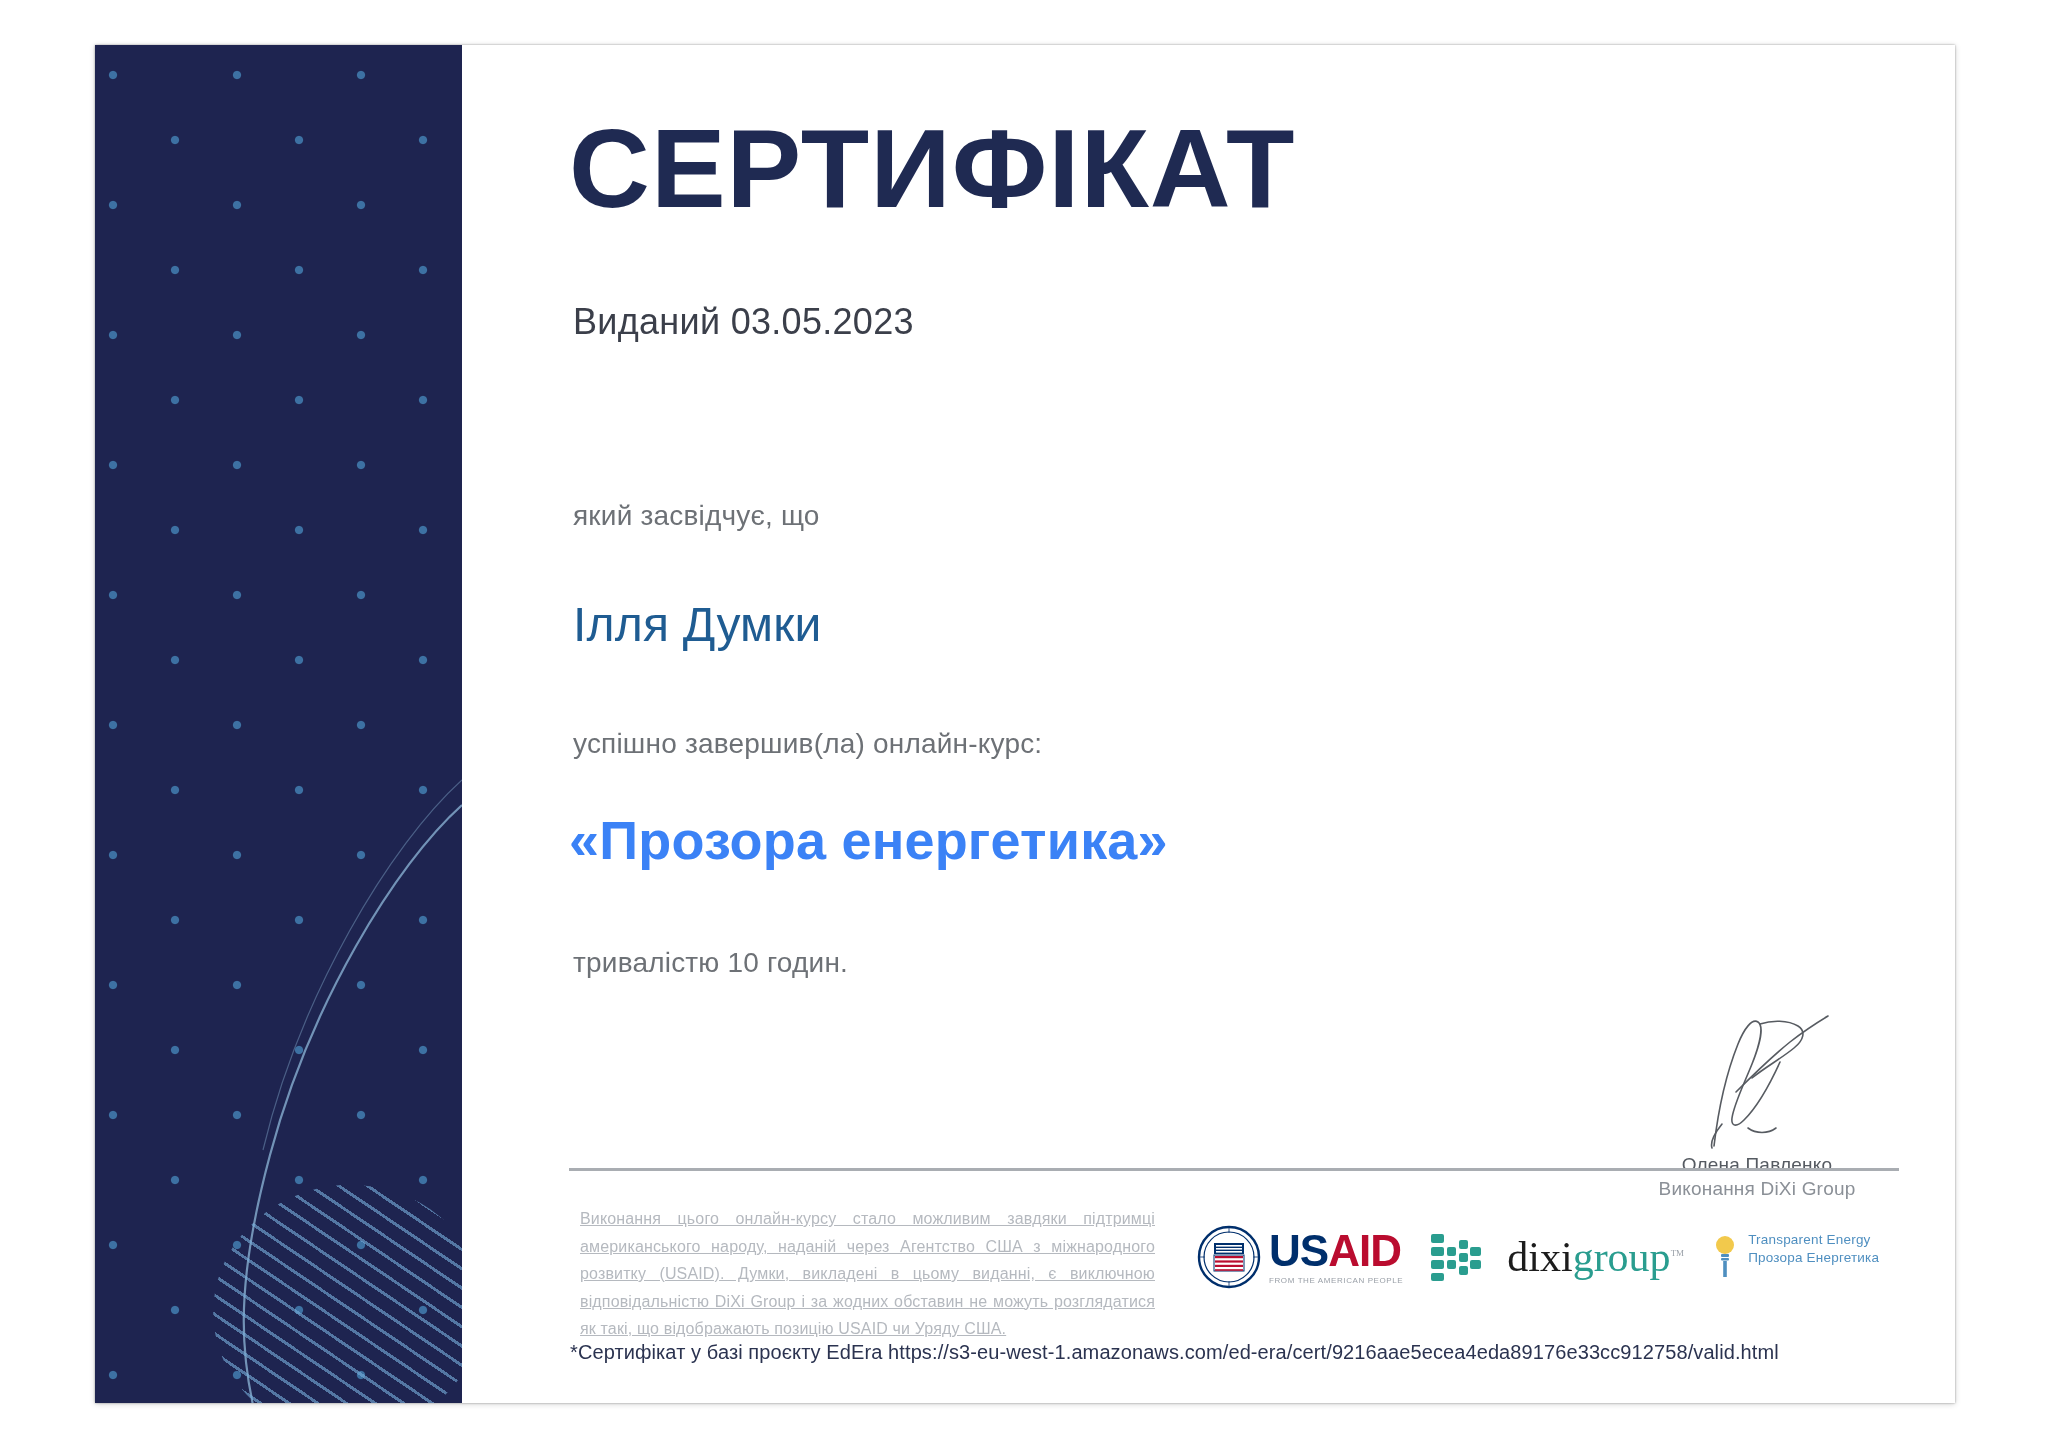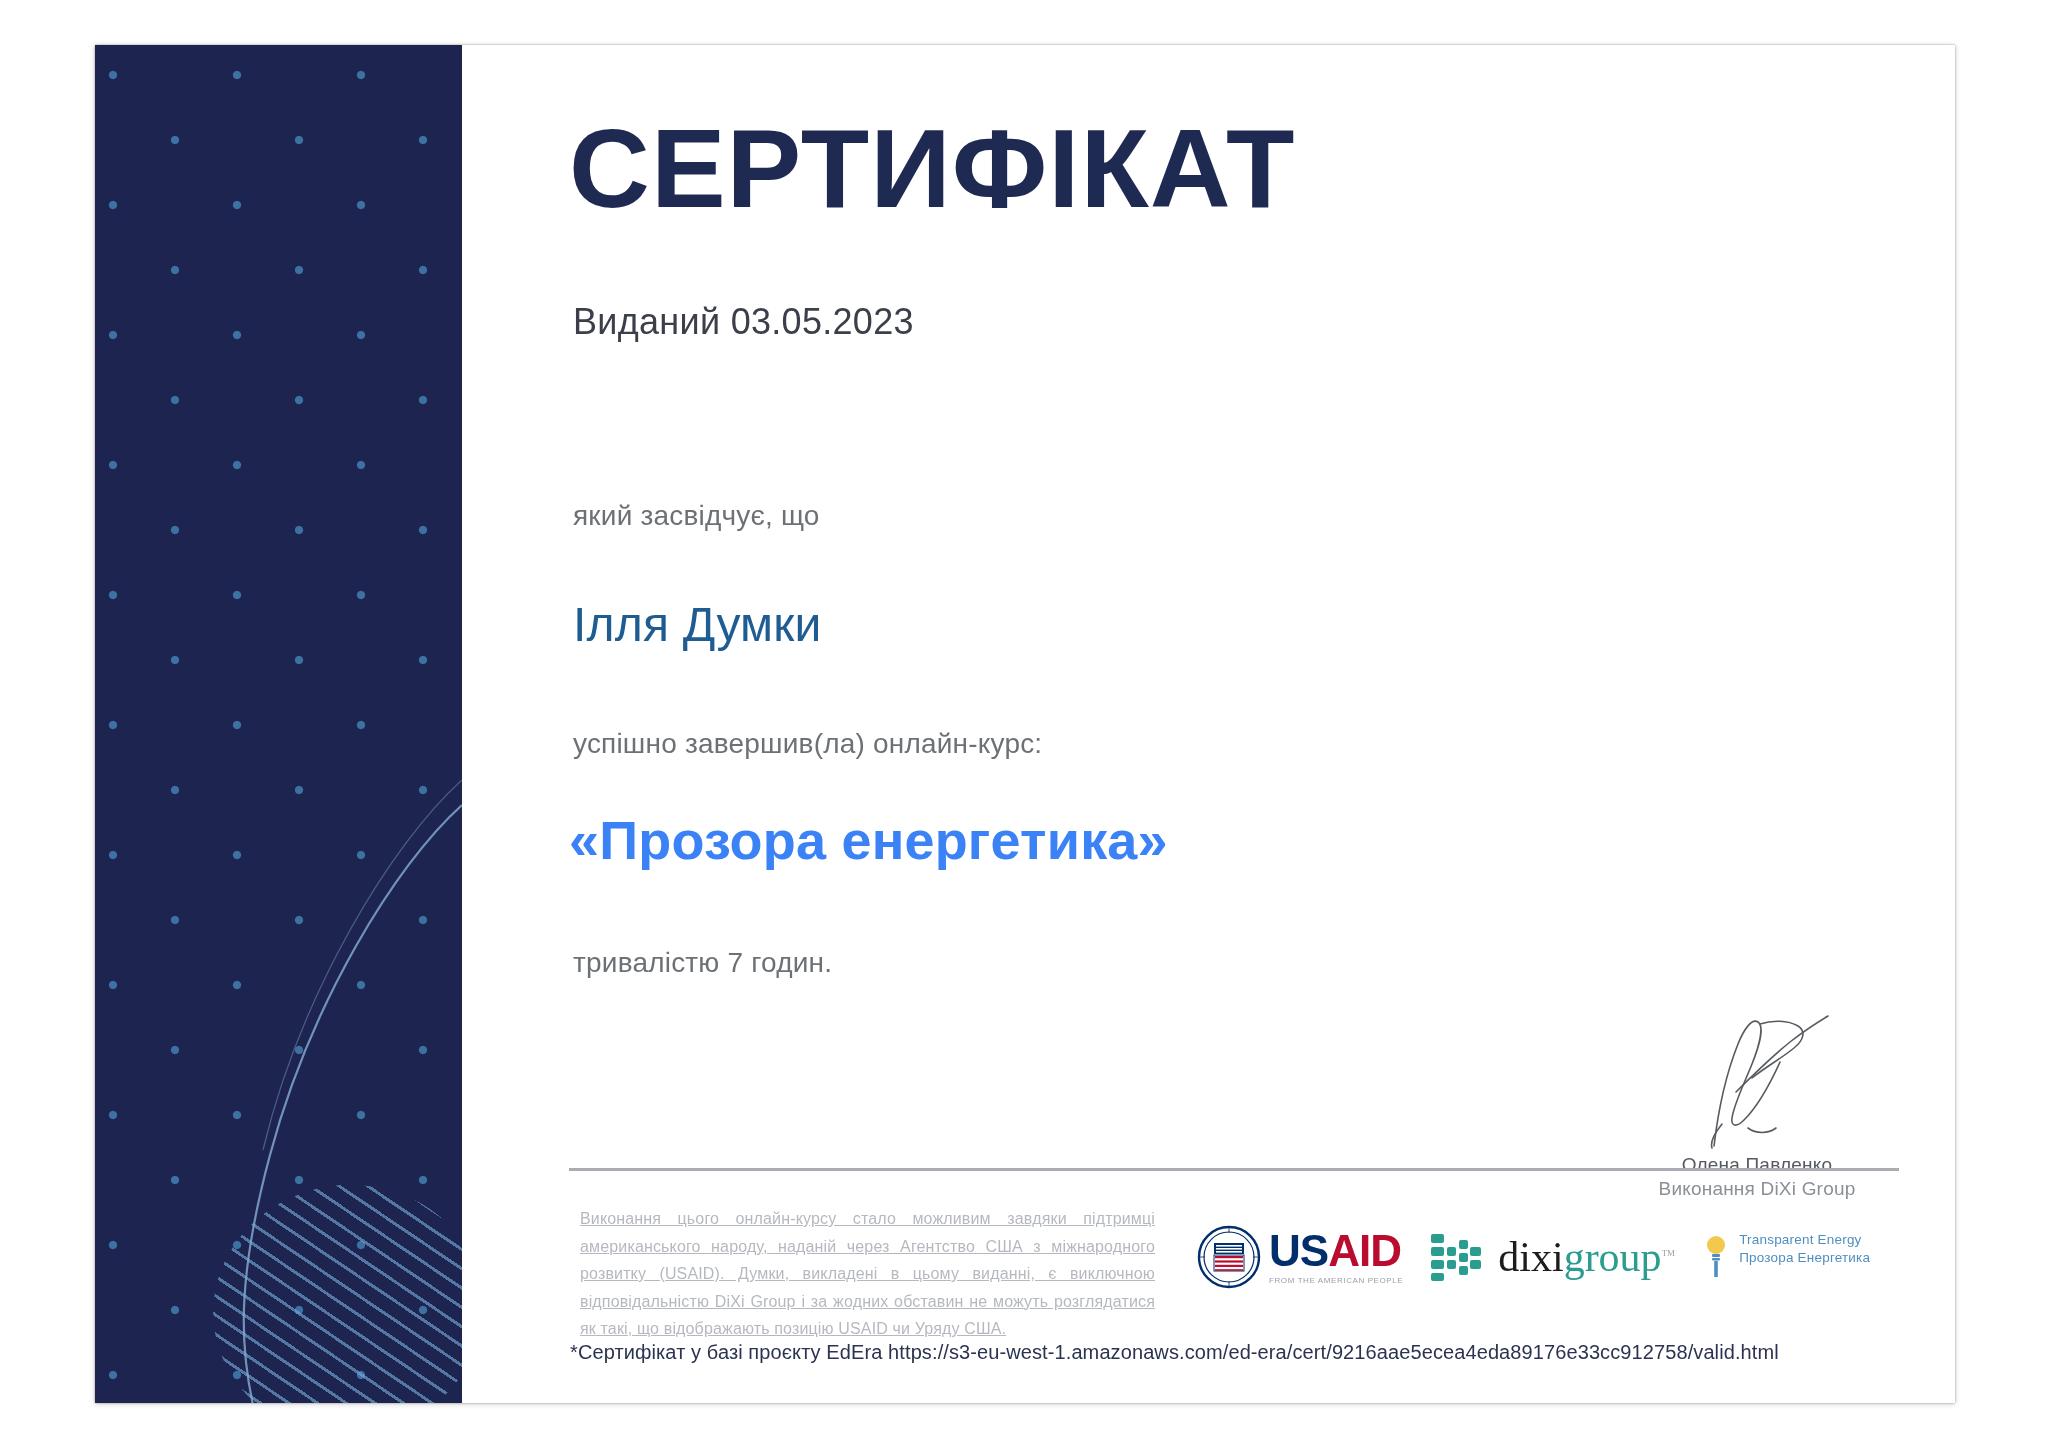"тривалістю 7 годин." div { text: 7 -> 10 }
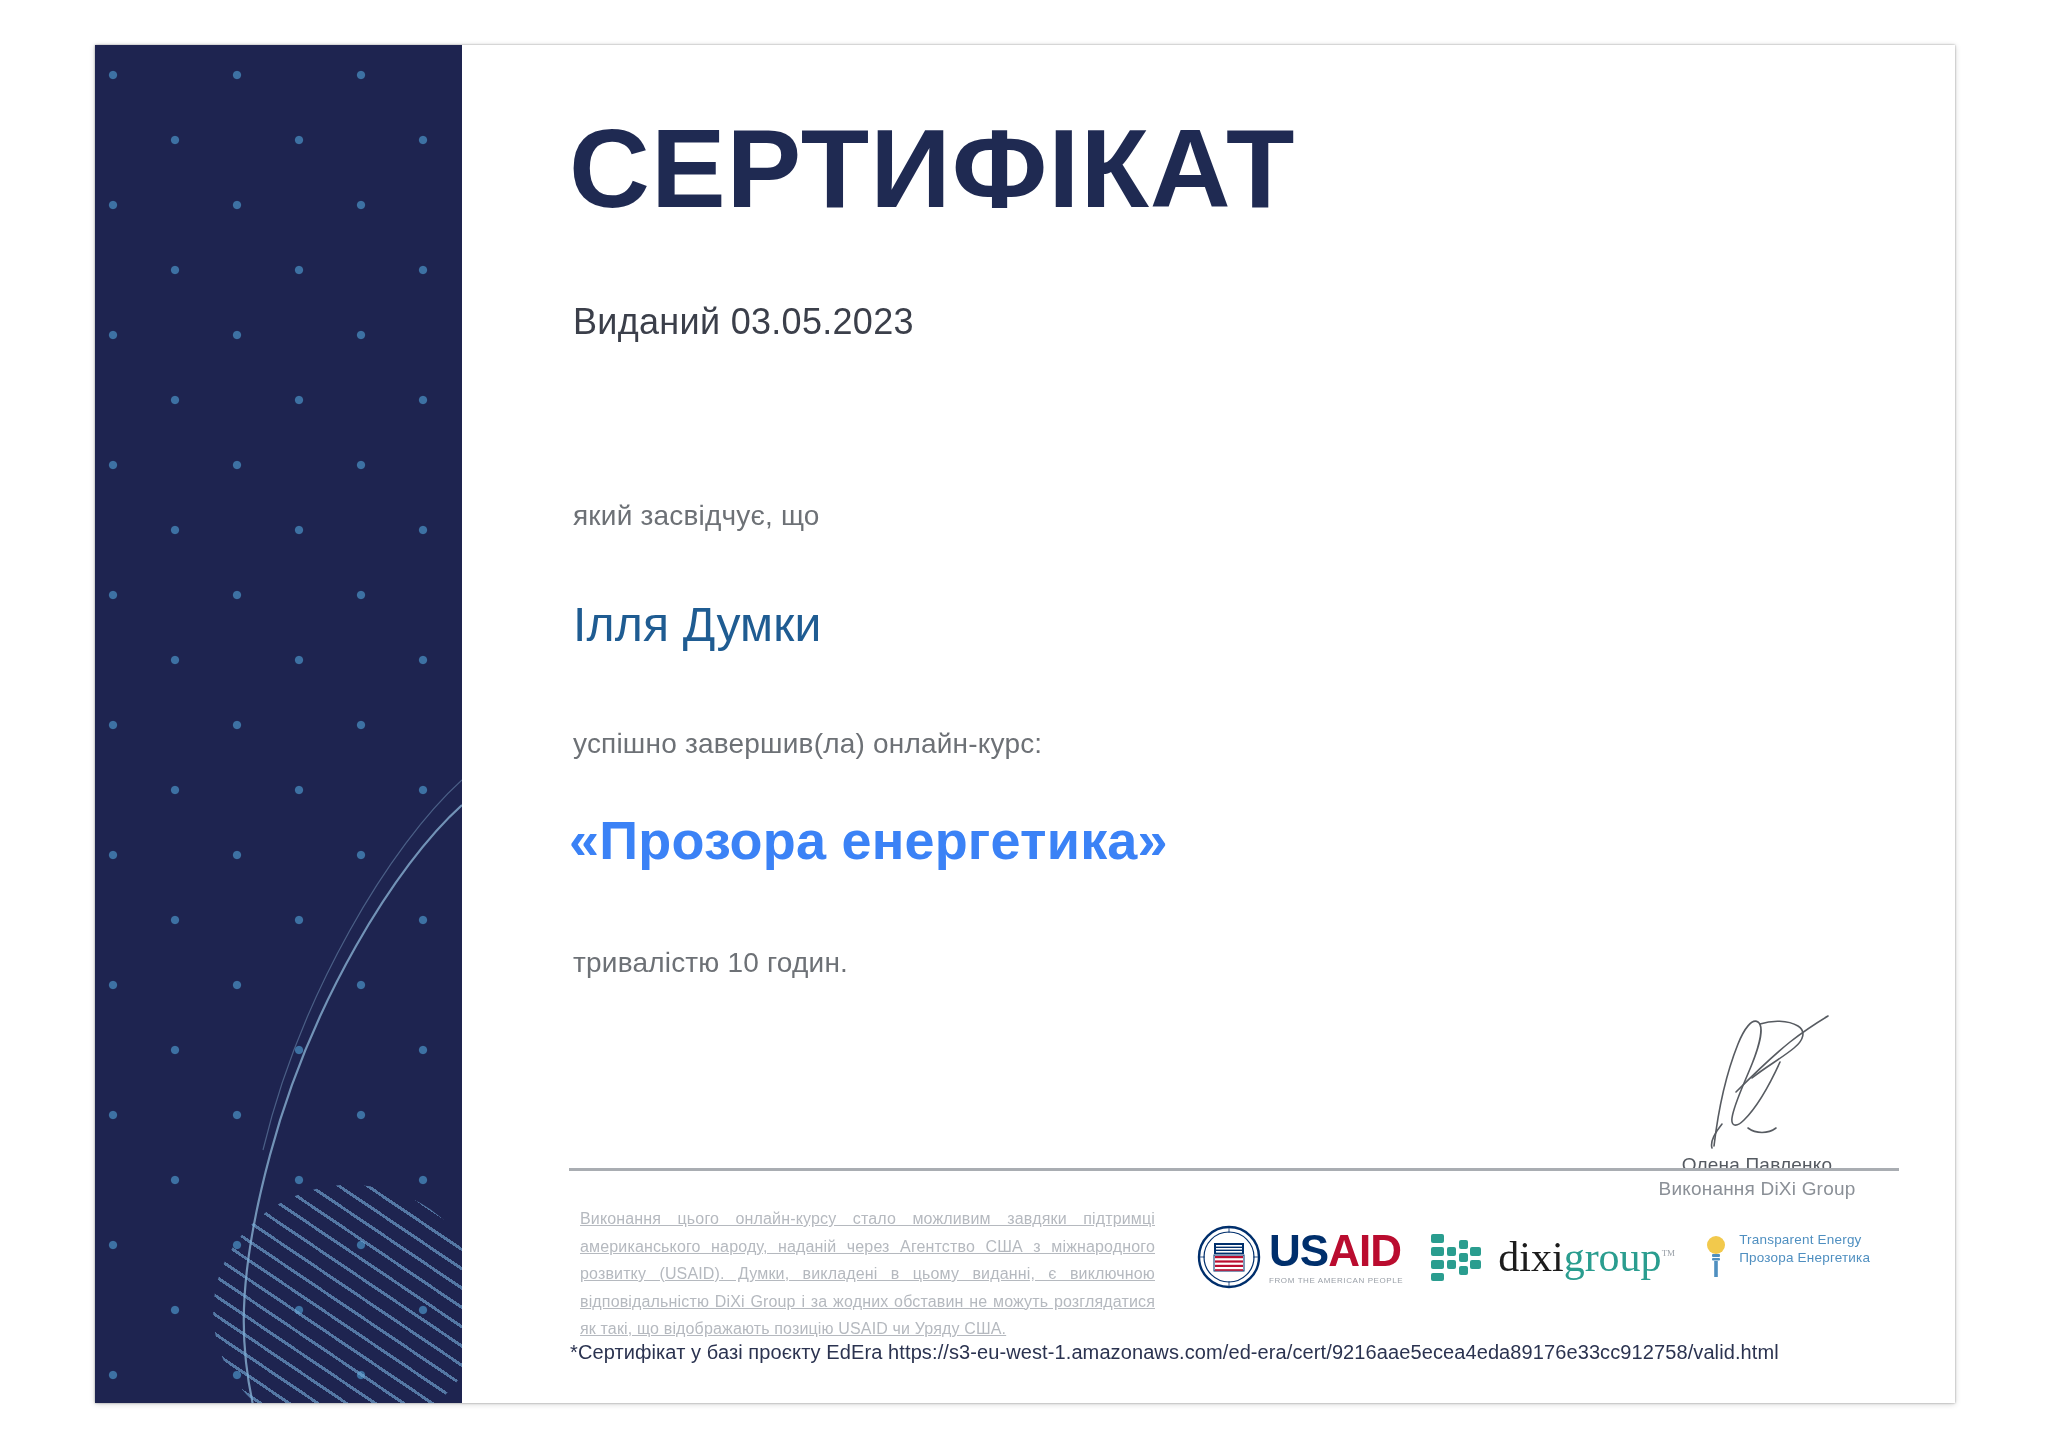"dixigroupTM" #dixi-logo { gap: 15px -> 24px }
